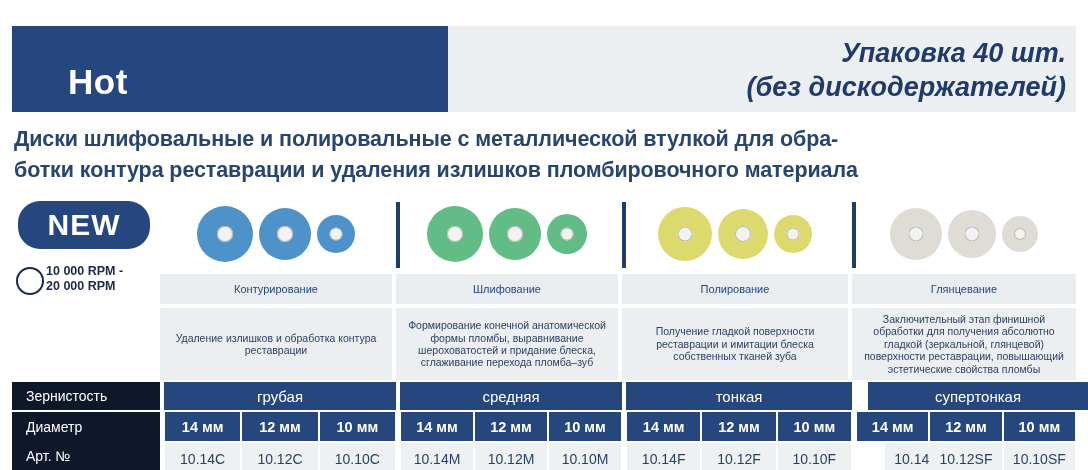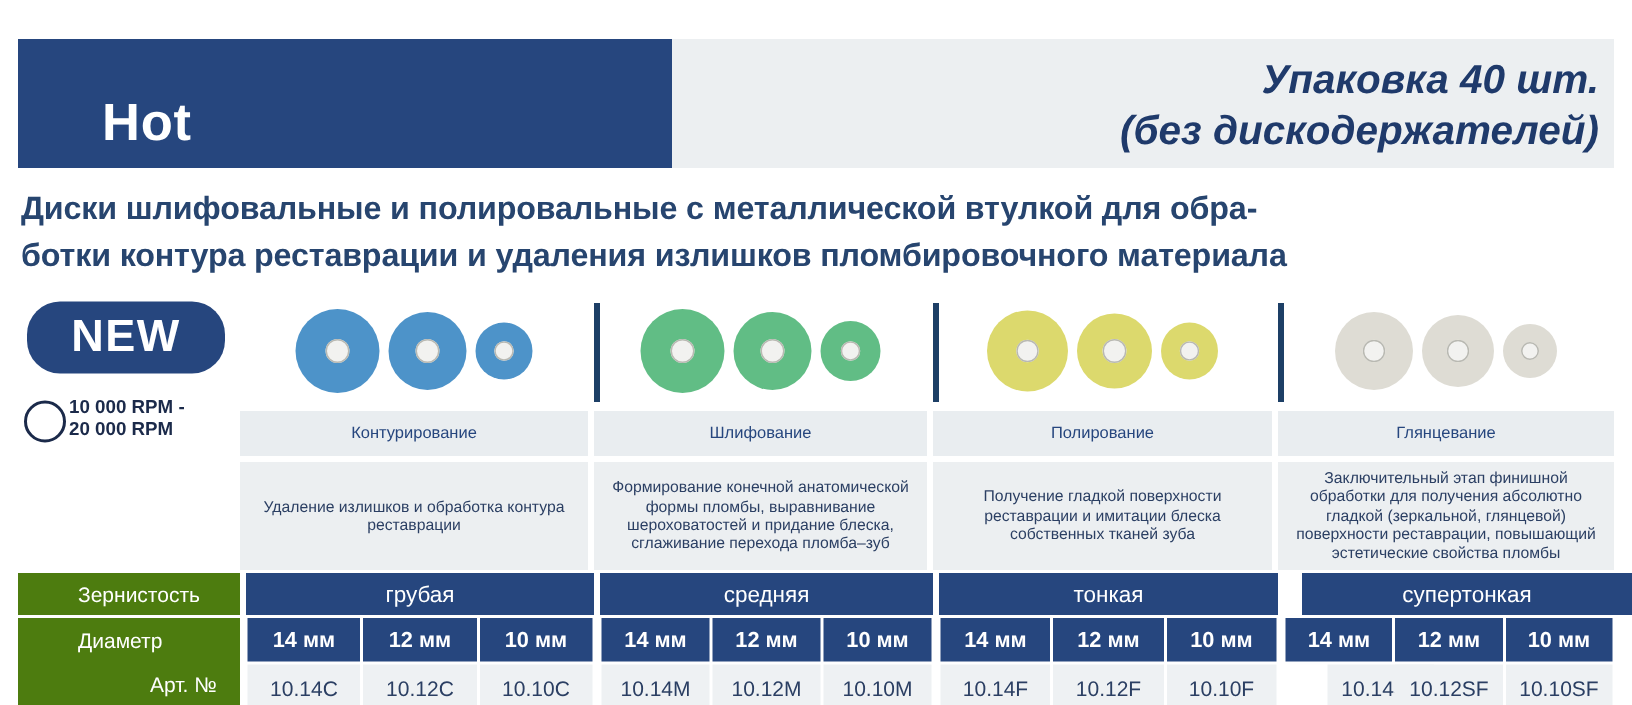"Зернистость" .rowlabel { background: #4d7c0f -> #0f172a; padding-left: 40px -> 14px }
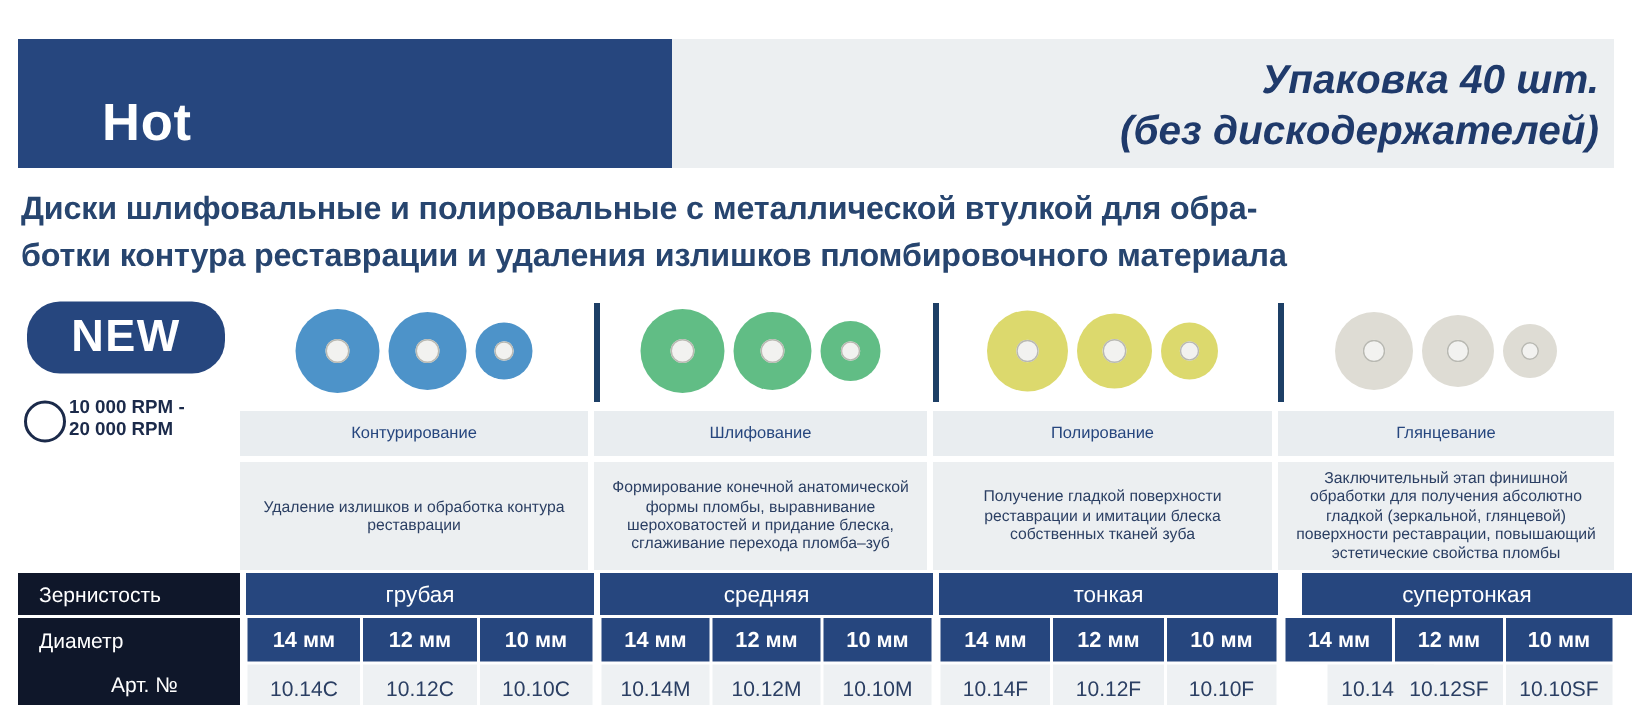"Арт. №" .lab-dia .t2 { margin-left: 48px -> none }
